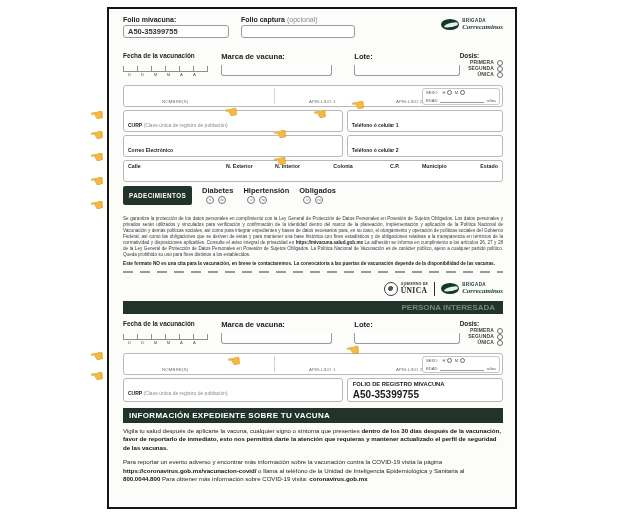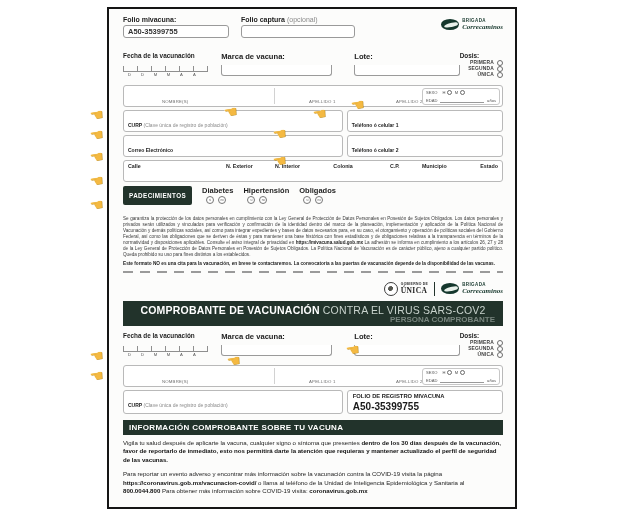"COMPROBANTE DE VACUNACIÓN CONTRA EL" div.line1 { html: <div><span>COMPROBANTE DE VACUNACIÓN</span><span> CONTRA EL VIRUS SARS-COV2</span></div> -> none }
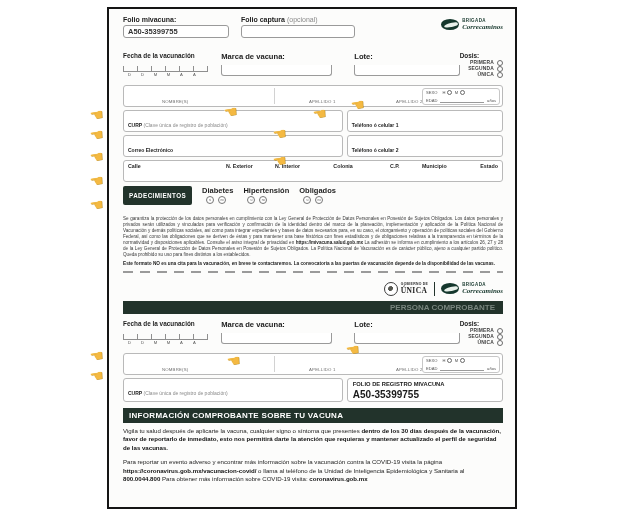"PERSONA COMPROBANTE" div.line2 { text: COMPROBANTE -> INTERESADA }
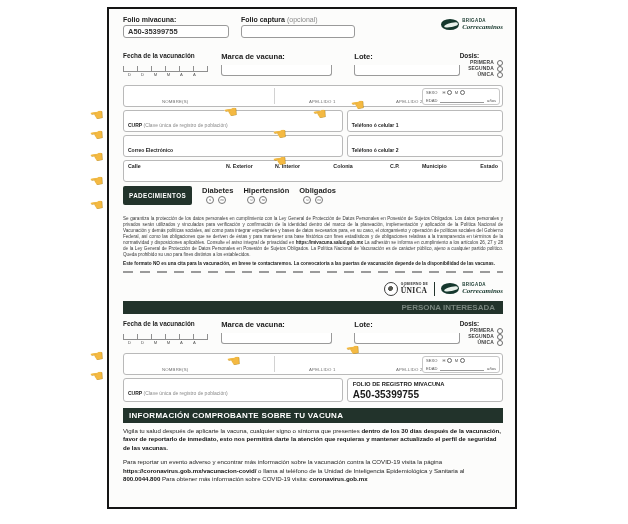"INFORMACIÓN COMPROBANTE SOBRE TU VACUNA" div.info-banner { text: COMPROBANTE -> EXPEDIENTE }
